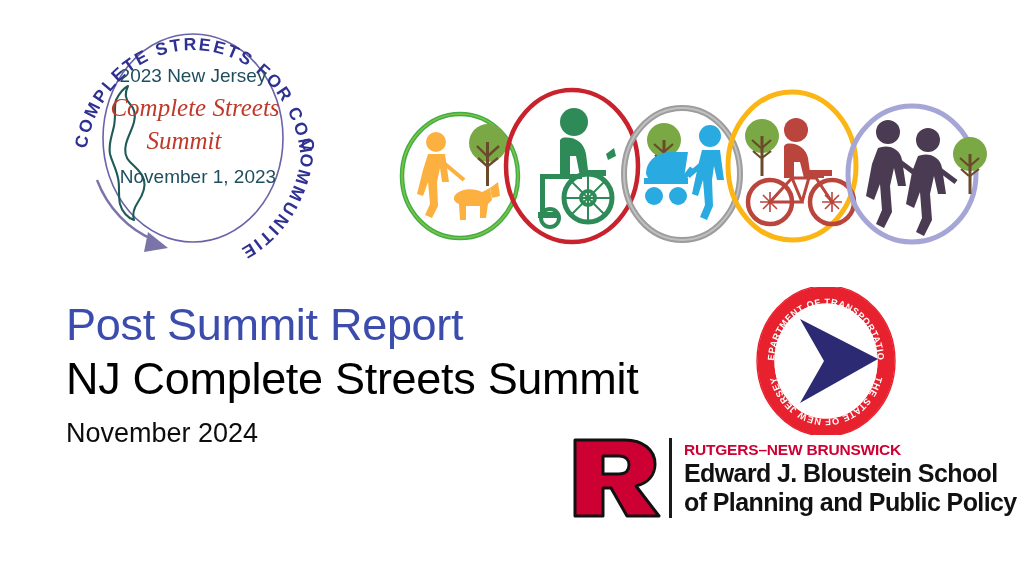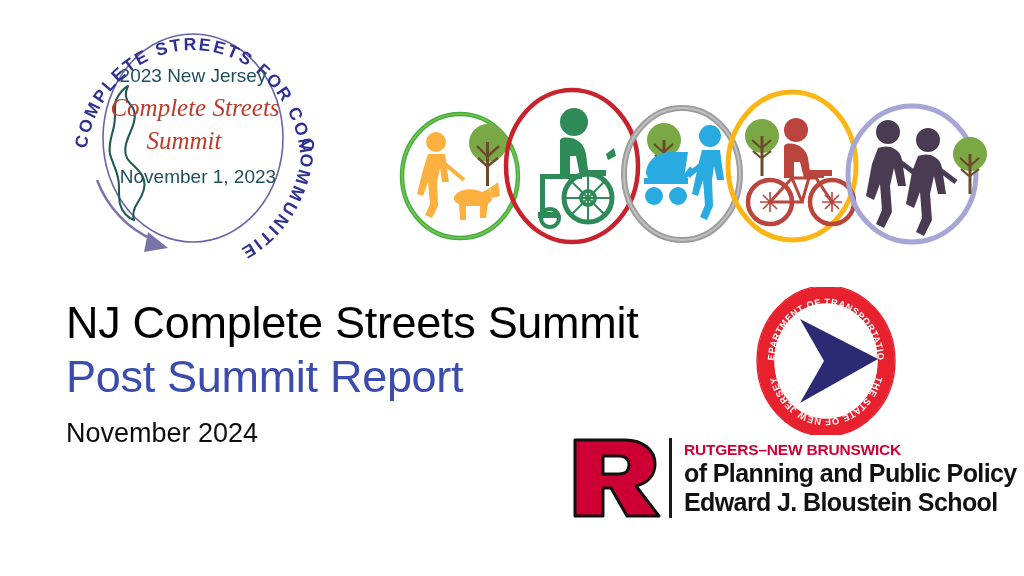"NJ Complete Streets Summit" div { order: before "Post Summit Report" -> after "Post Summit Report" }
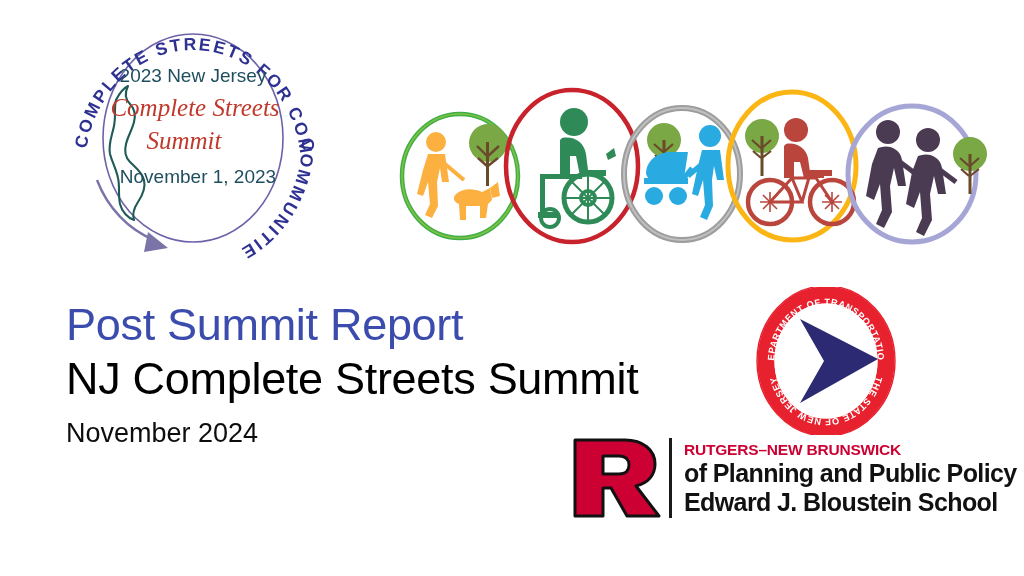"of Planning and Public Policy" div.ru-main { order: before "Edward J. Bloustein School" -> after "Edward J. Bloustein School" }
